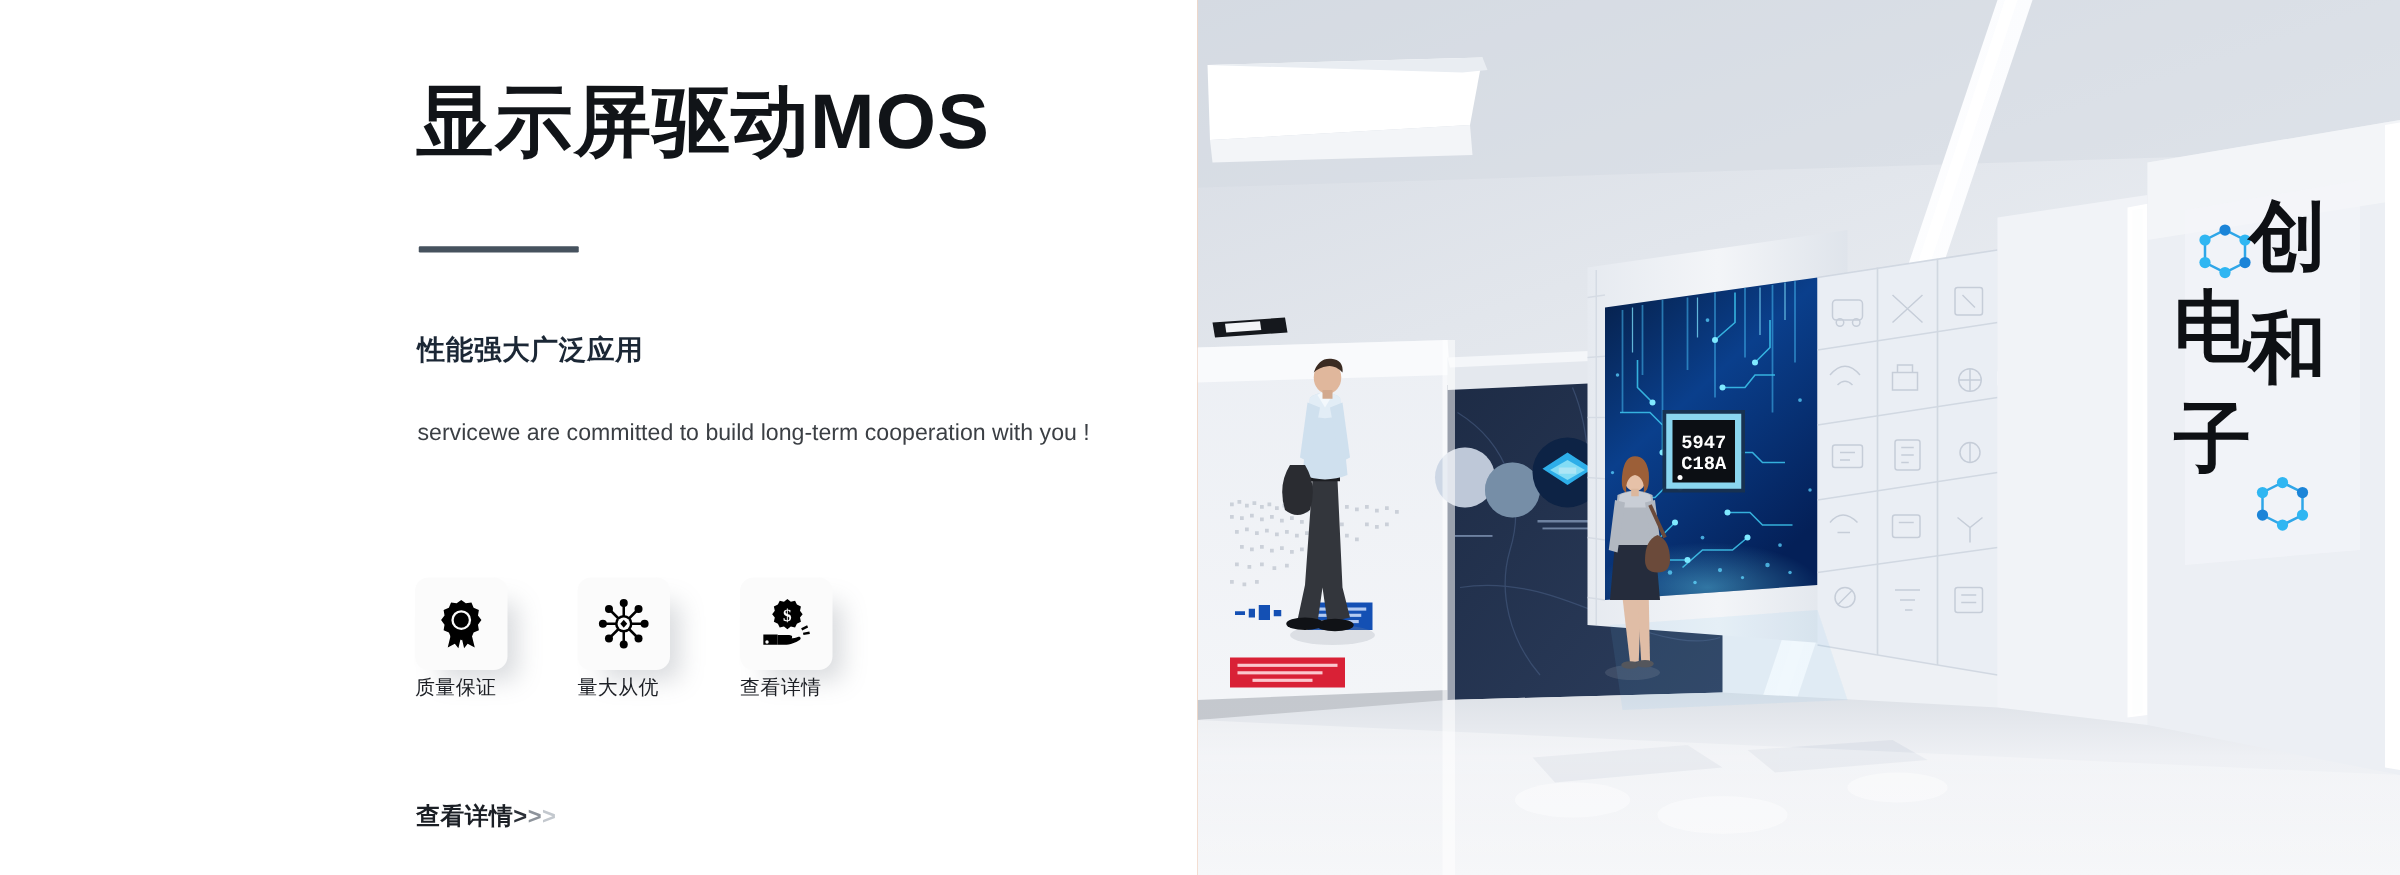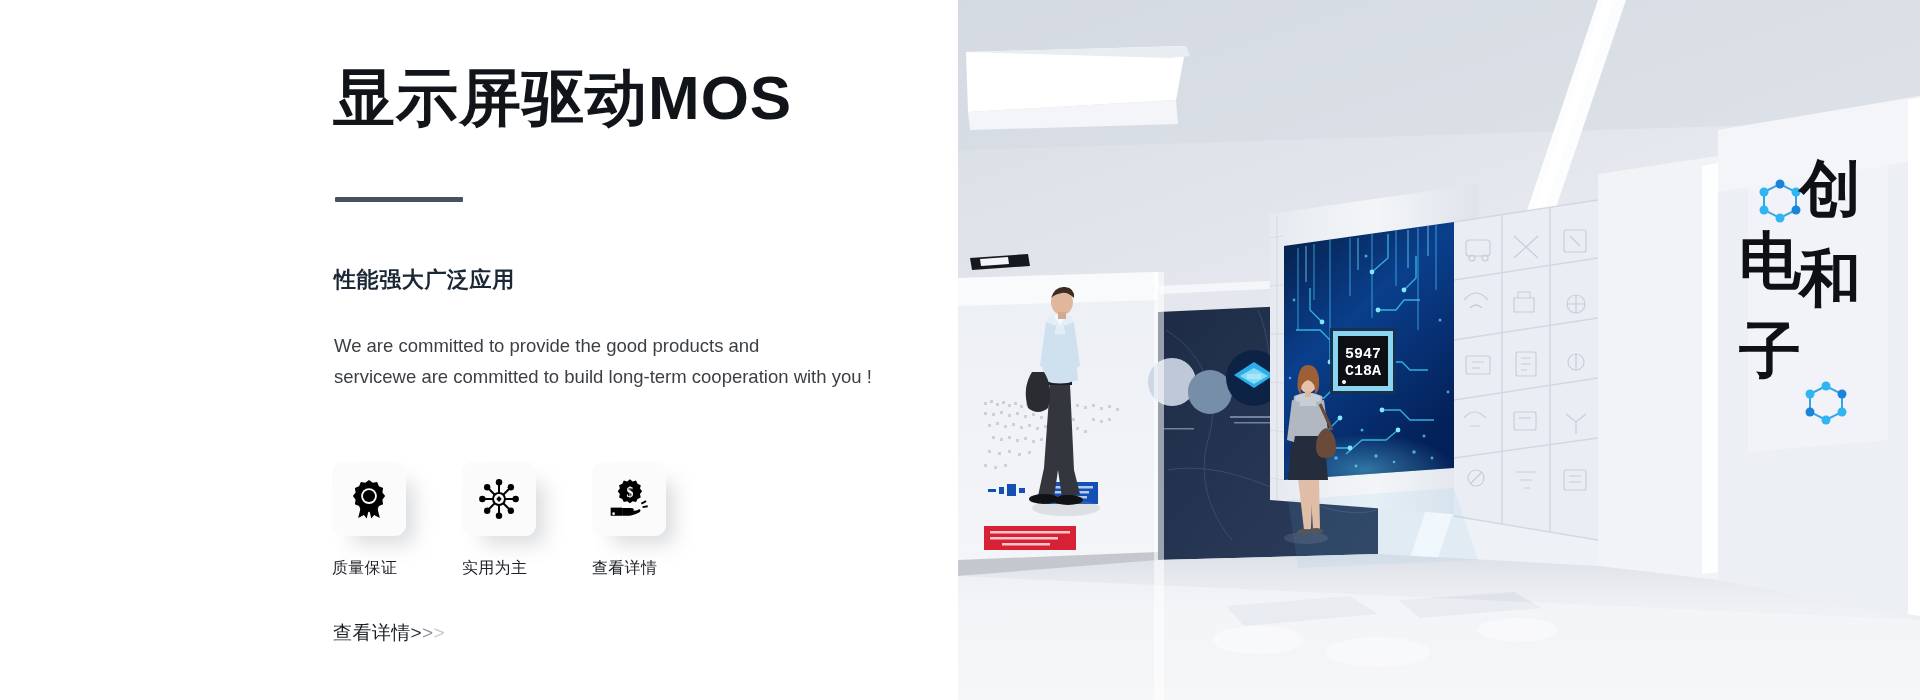"We are committed to provide" div { html: <div>We are committed to provide the good products and</div> -> none }
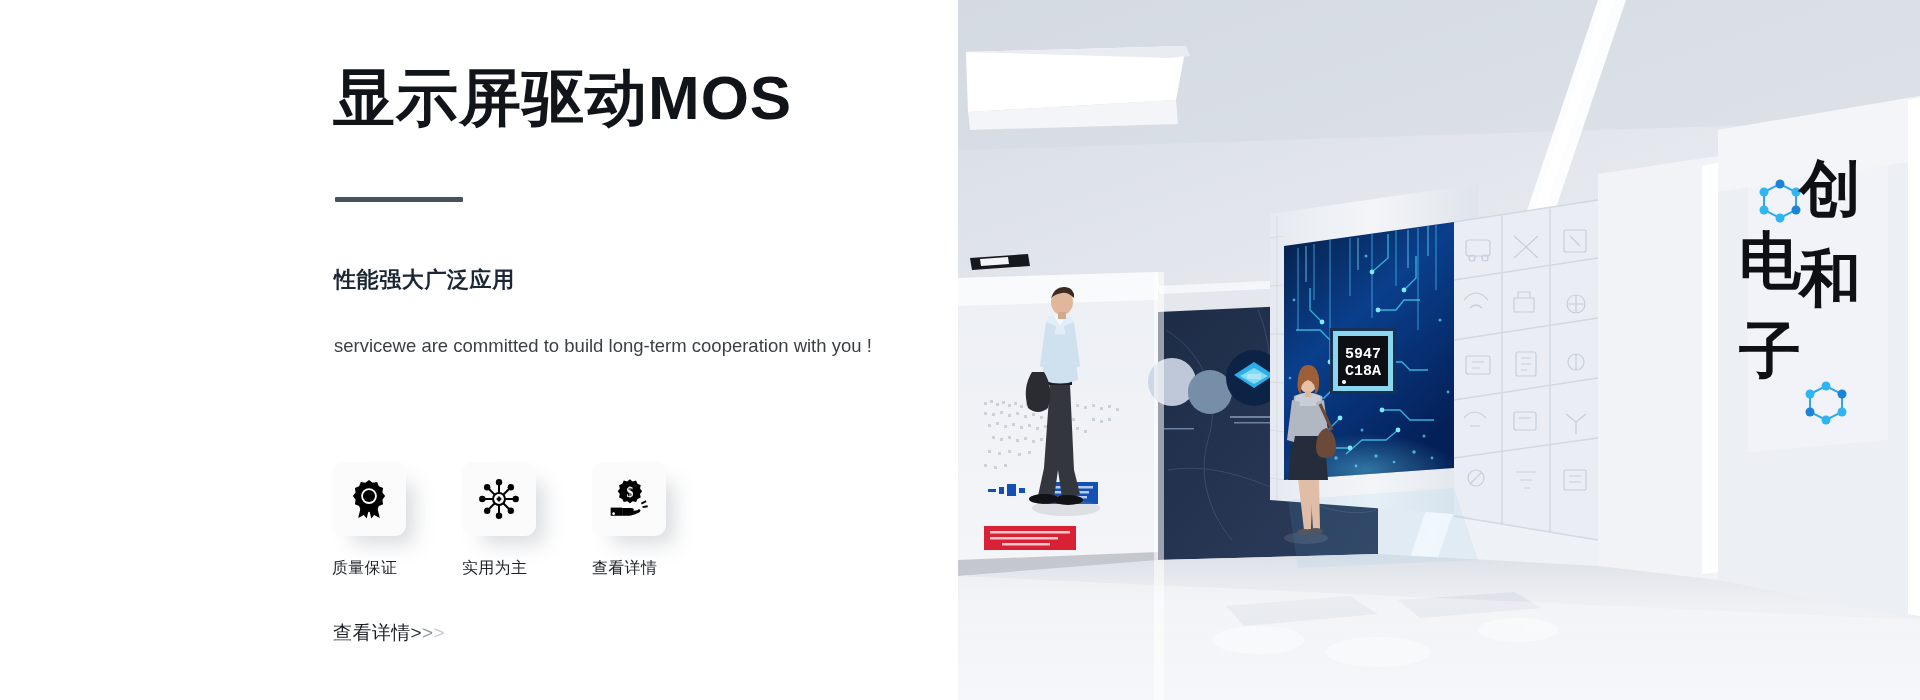"质量保证" .feature-label { margin-top: 22px -> 4px }
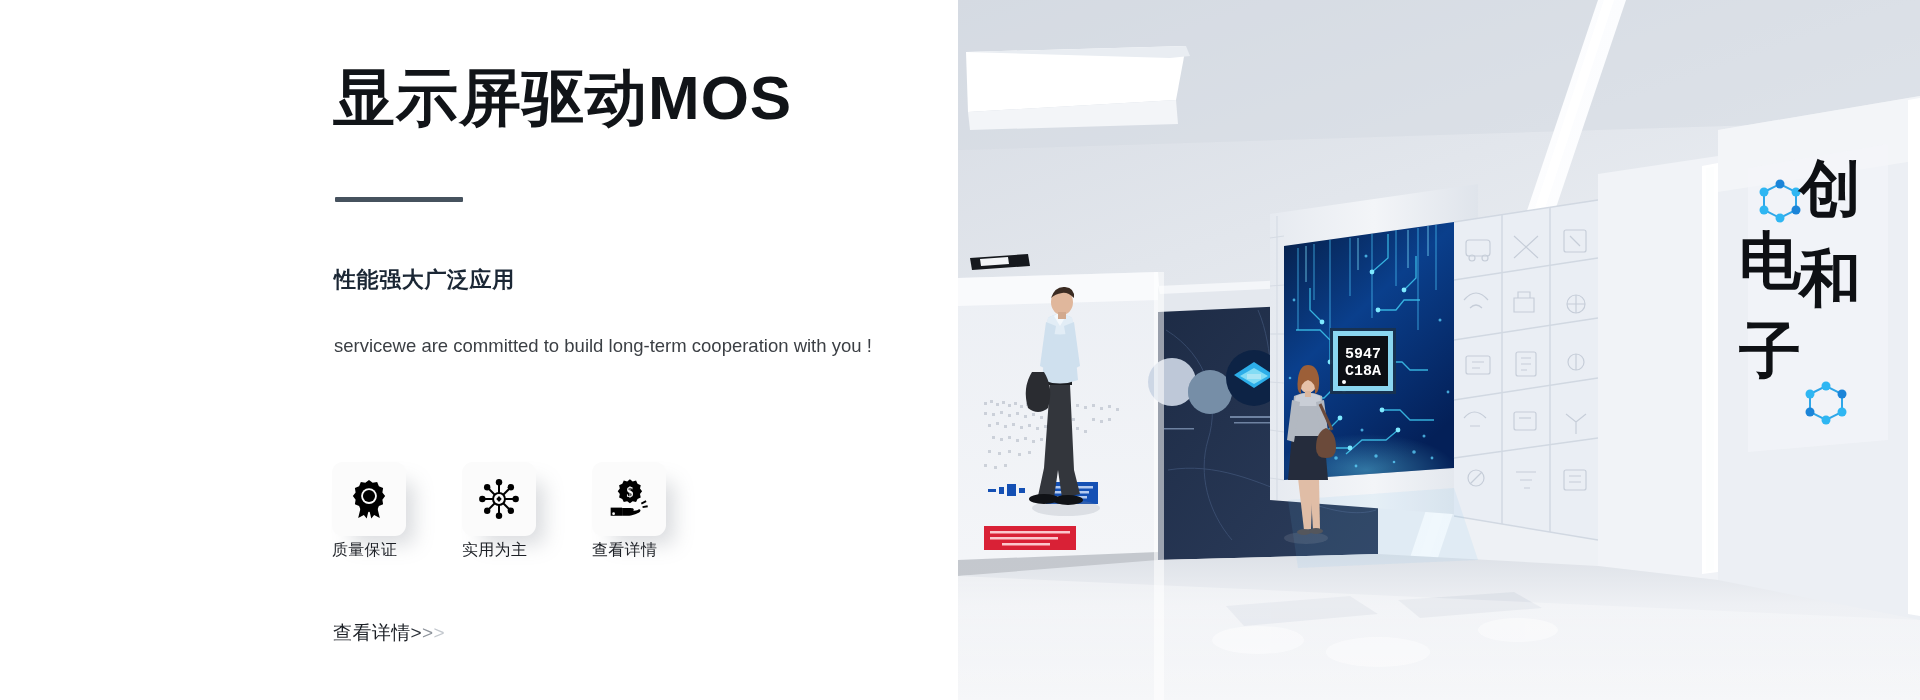"实用为主" div.feature-label { text: 实用为主 -> 量大从优 }
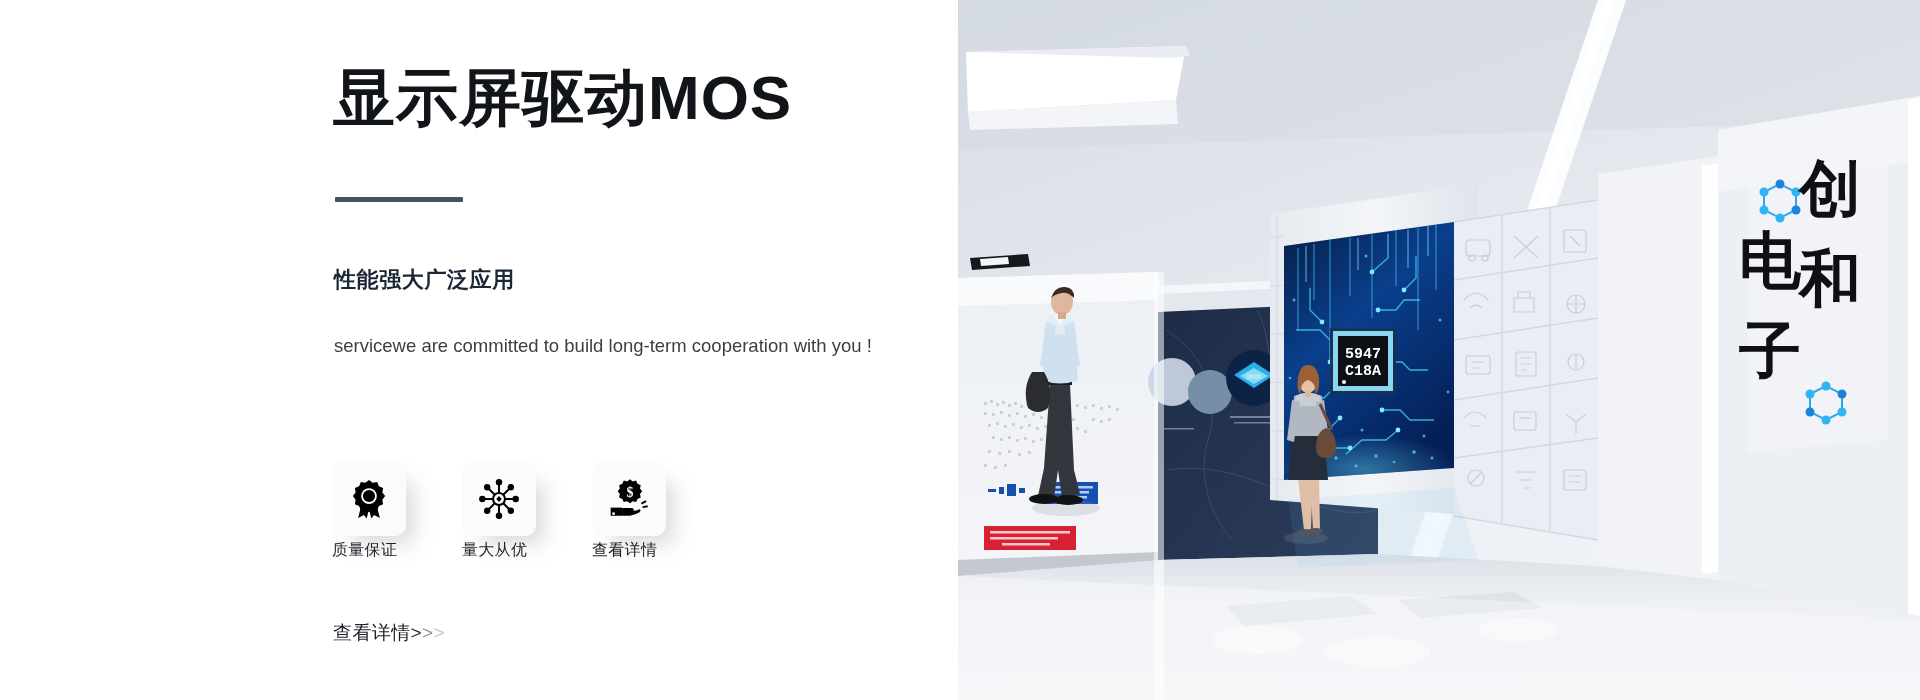"查看详情>>>" #more-link { font-weight: none -> bold; top: 620px -> 640px }
